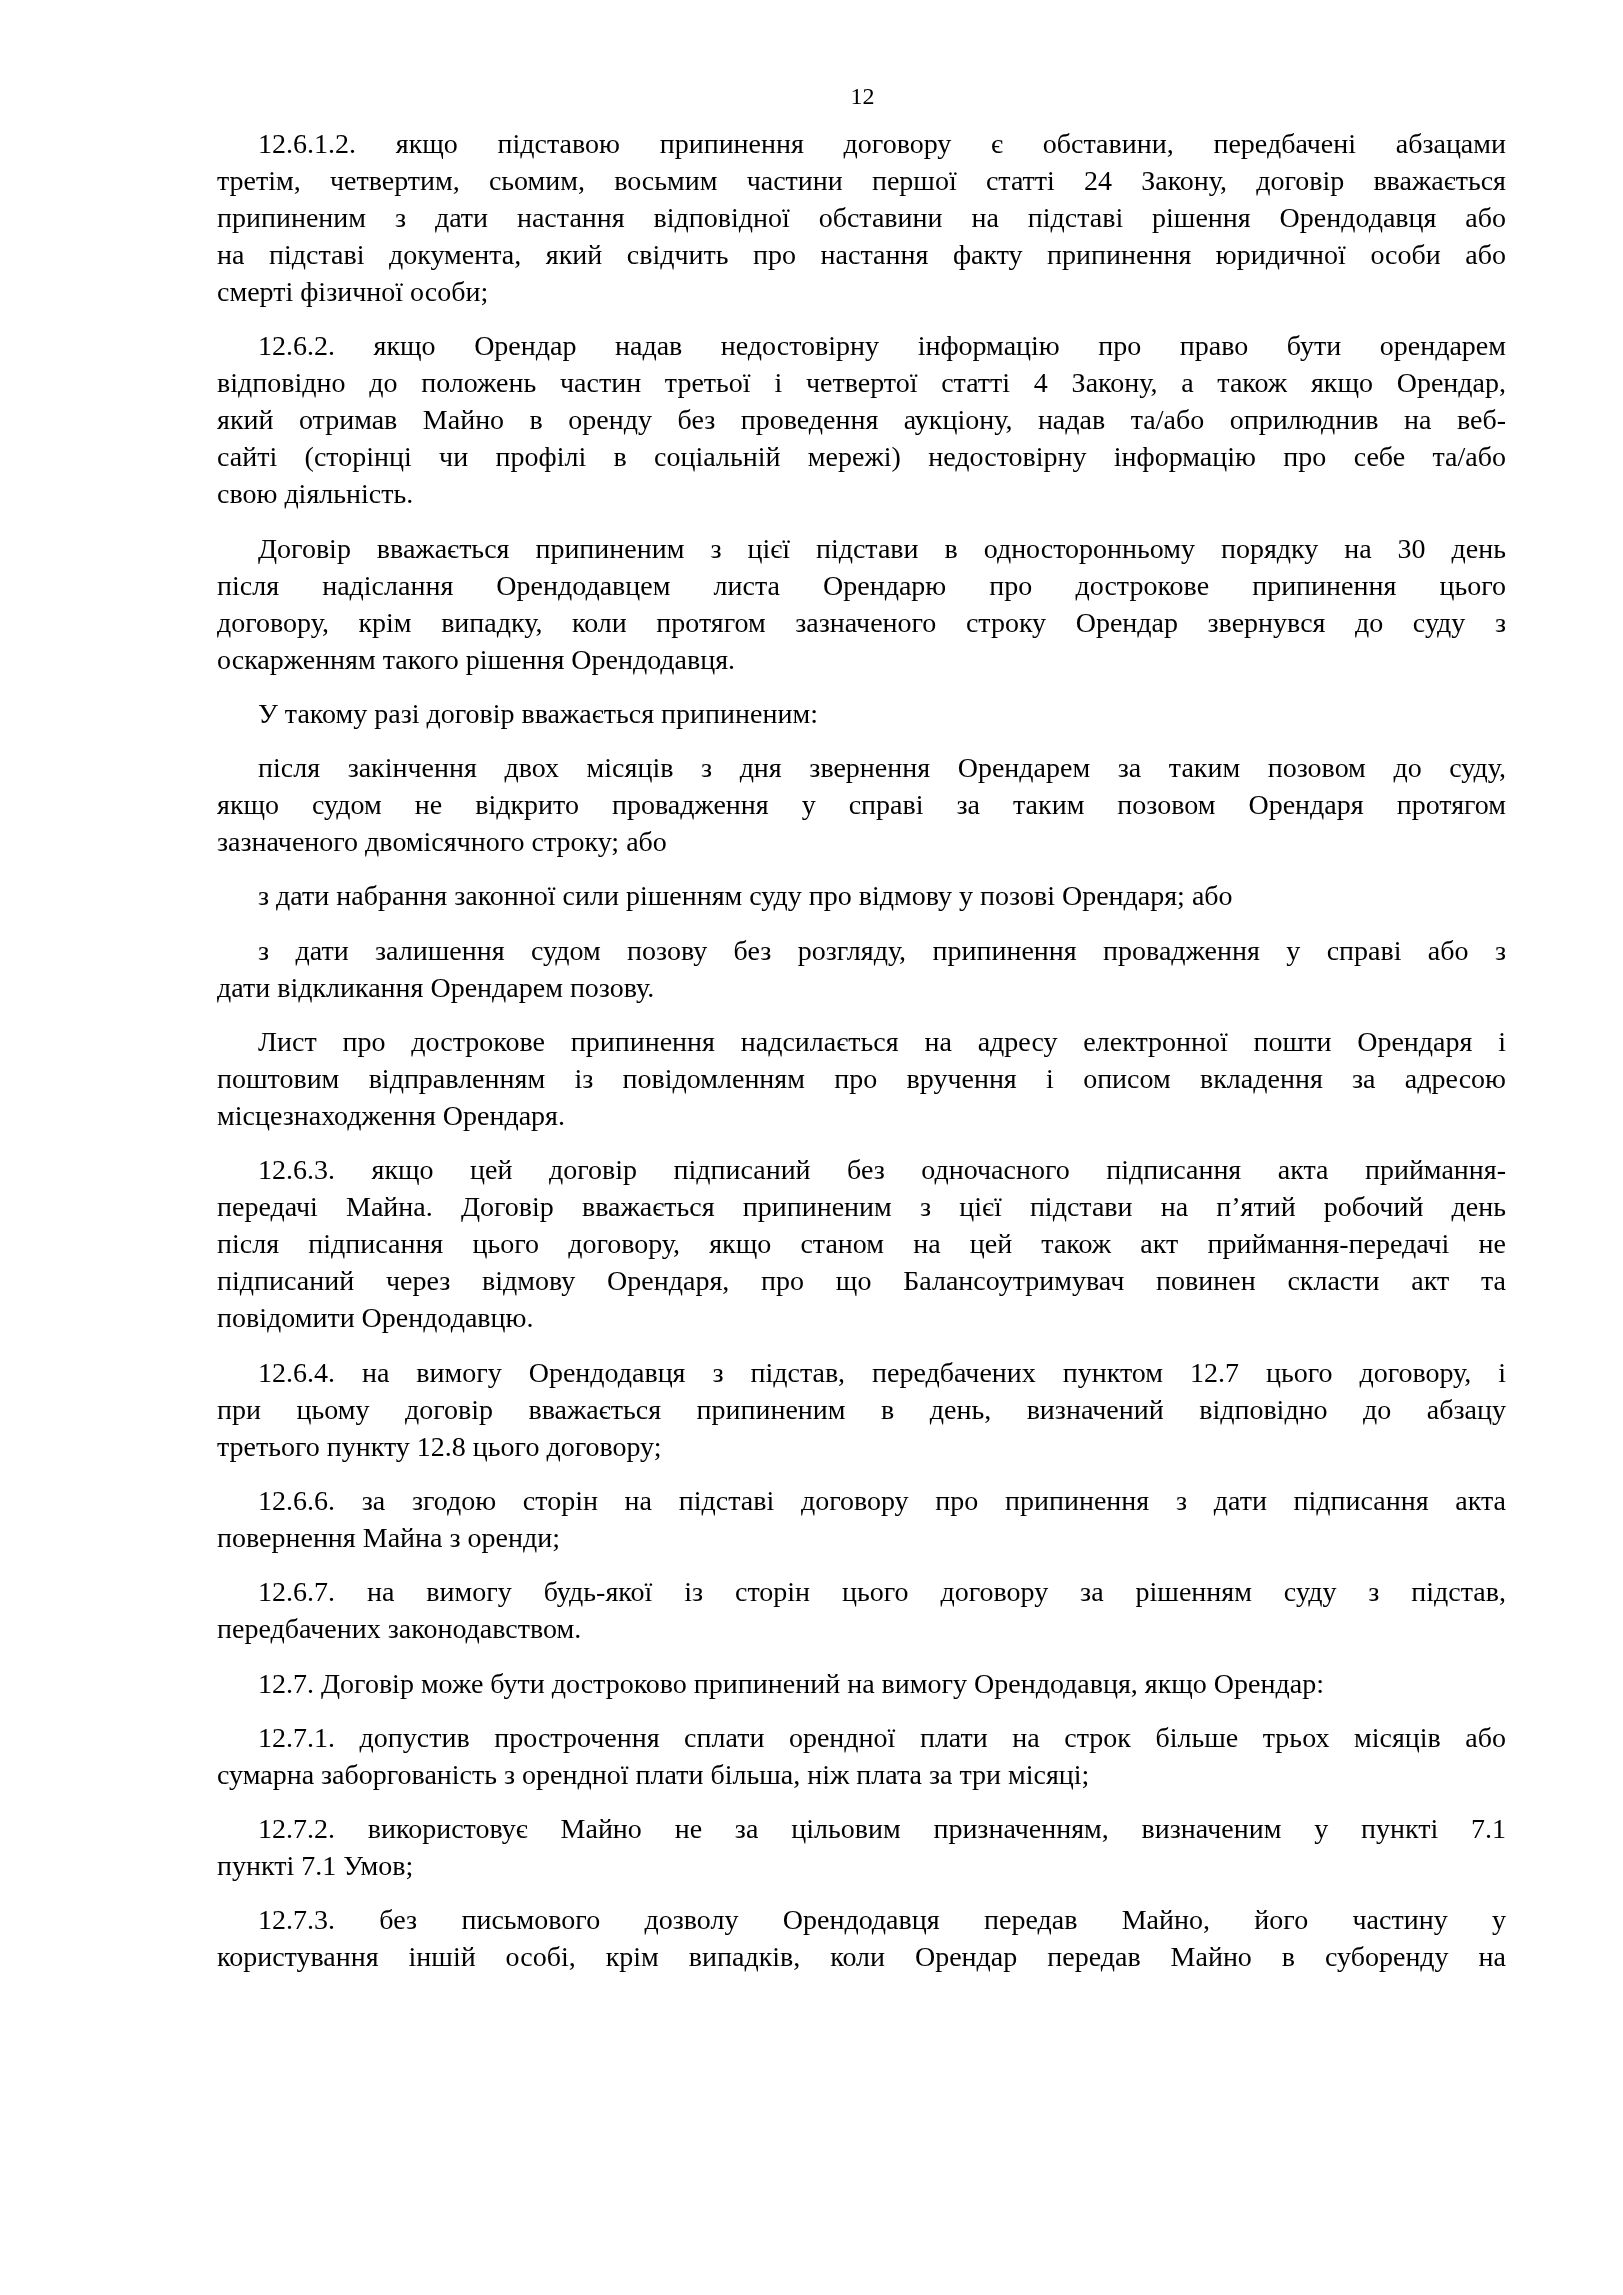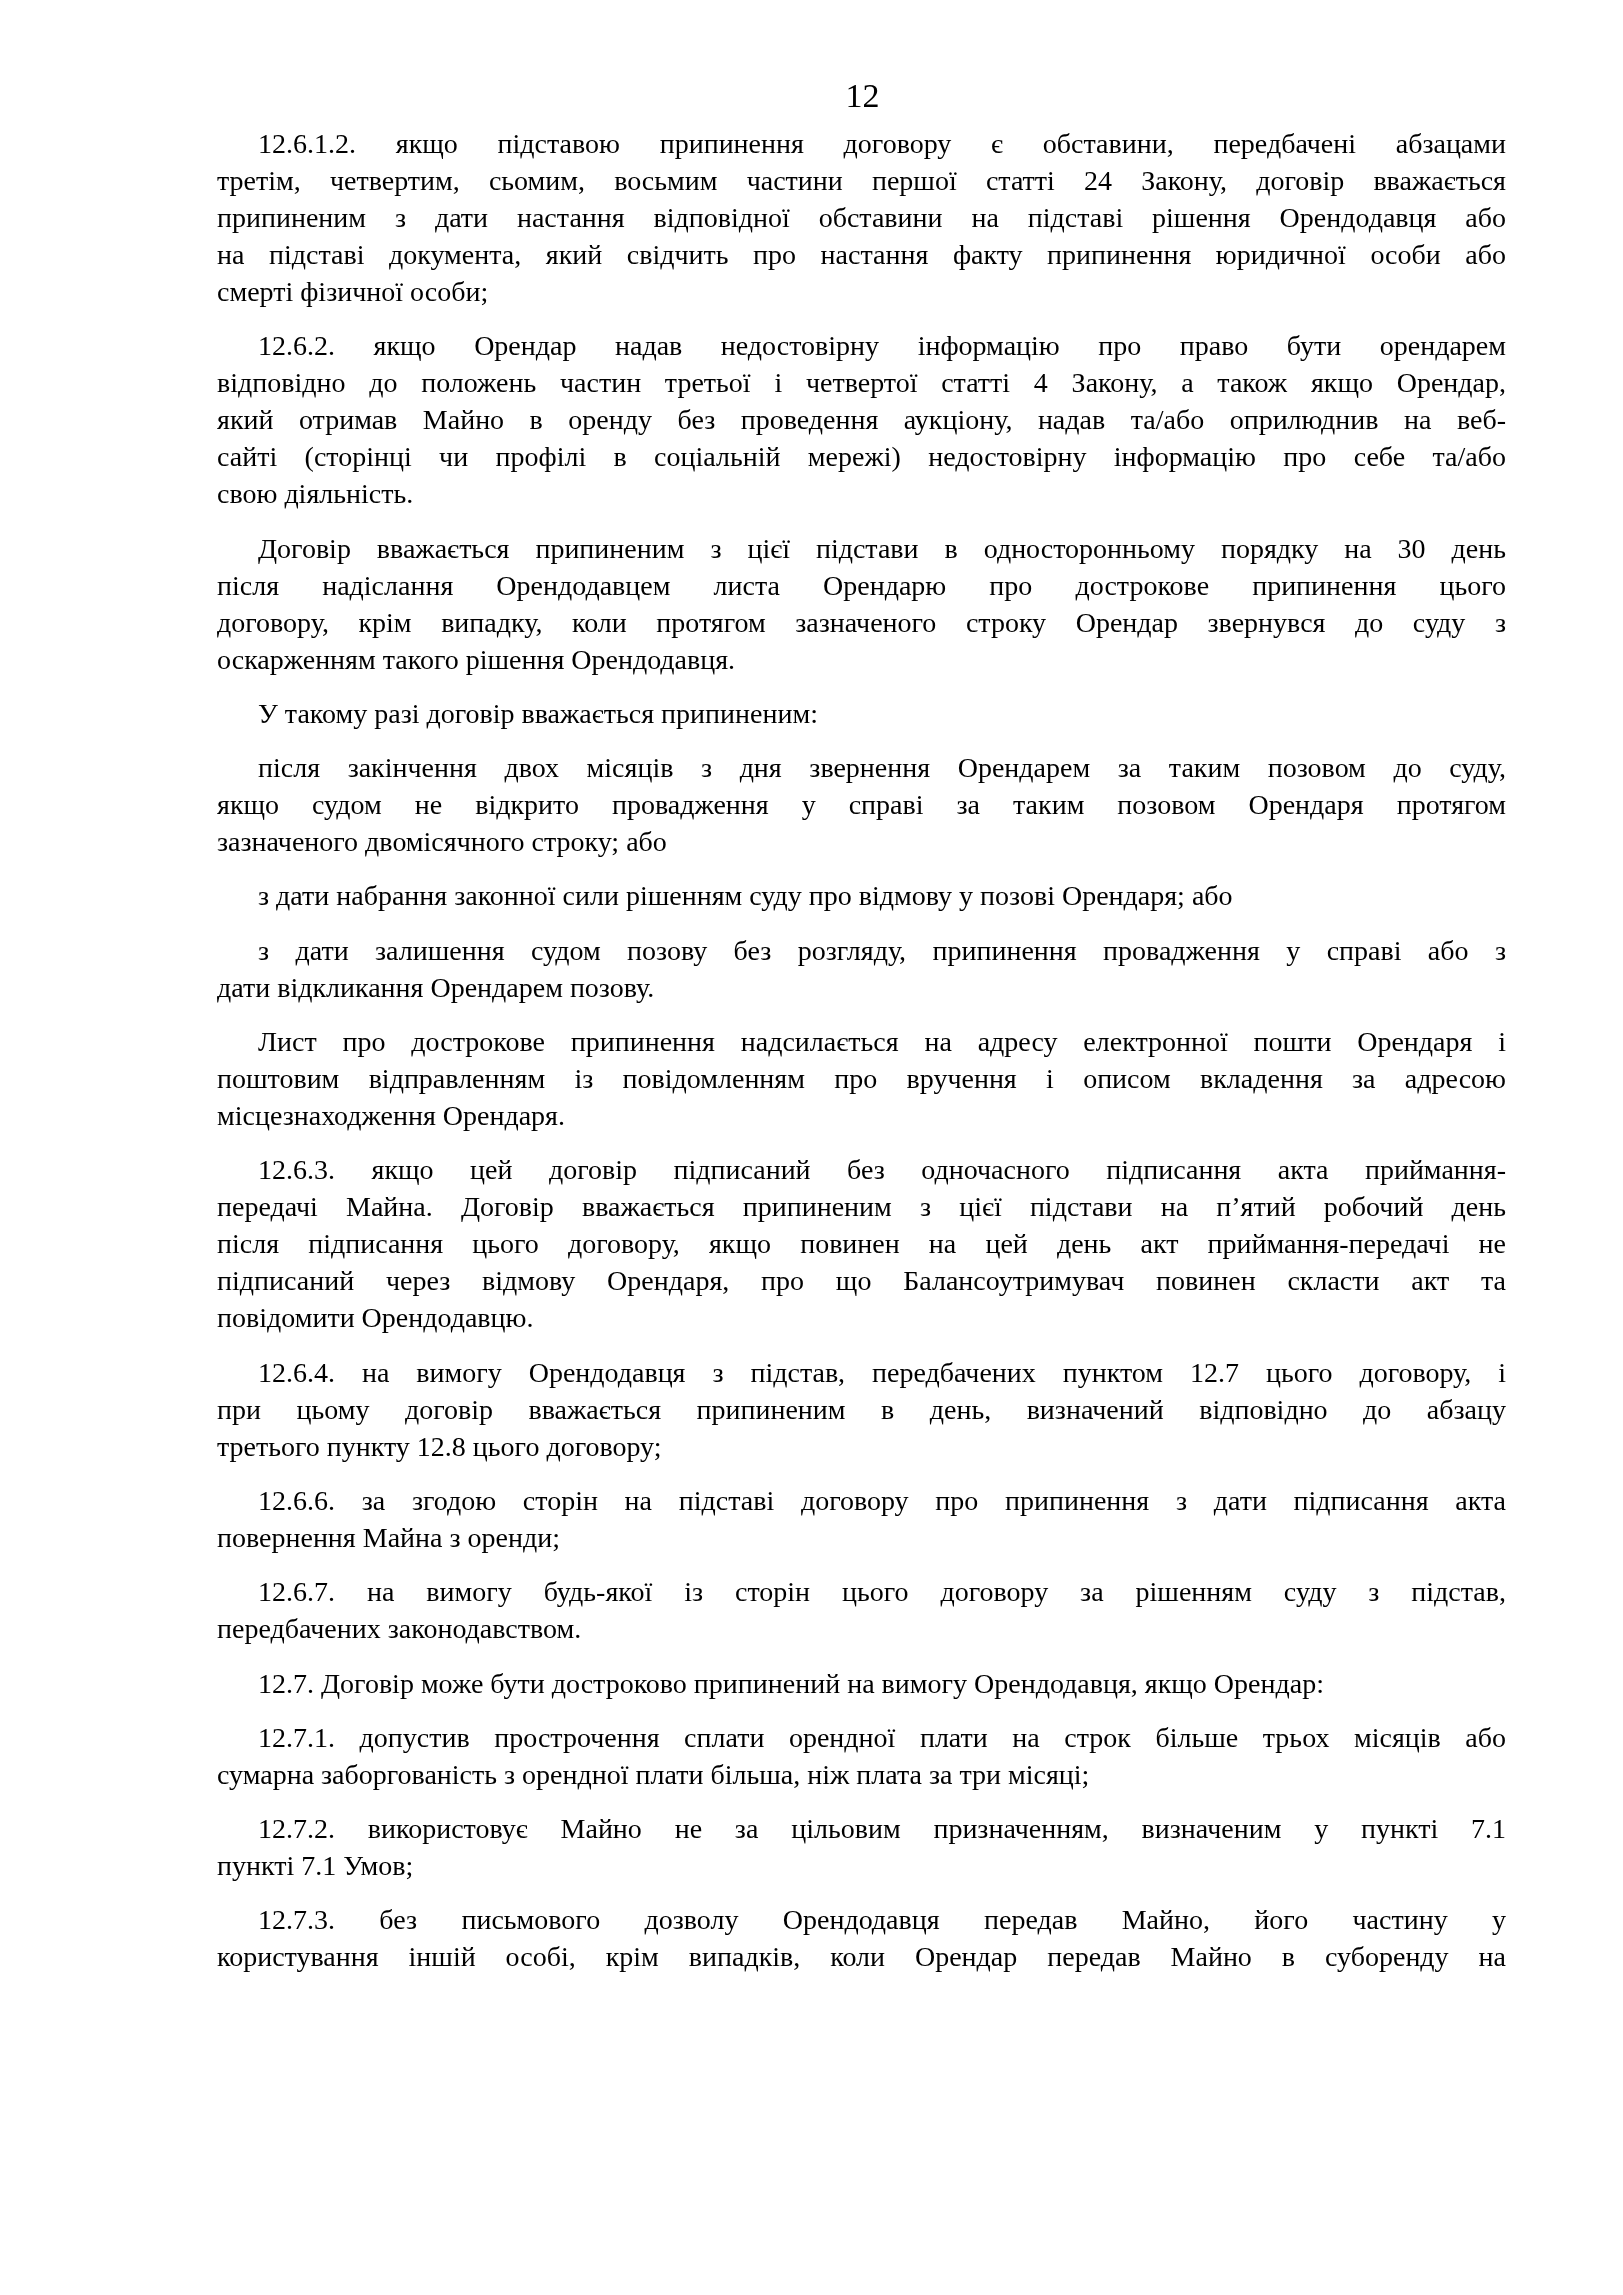"12" .page-number { font-size: 34px -> 24px }
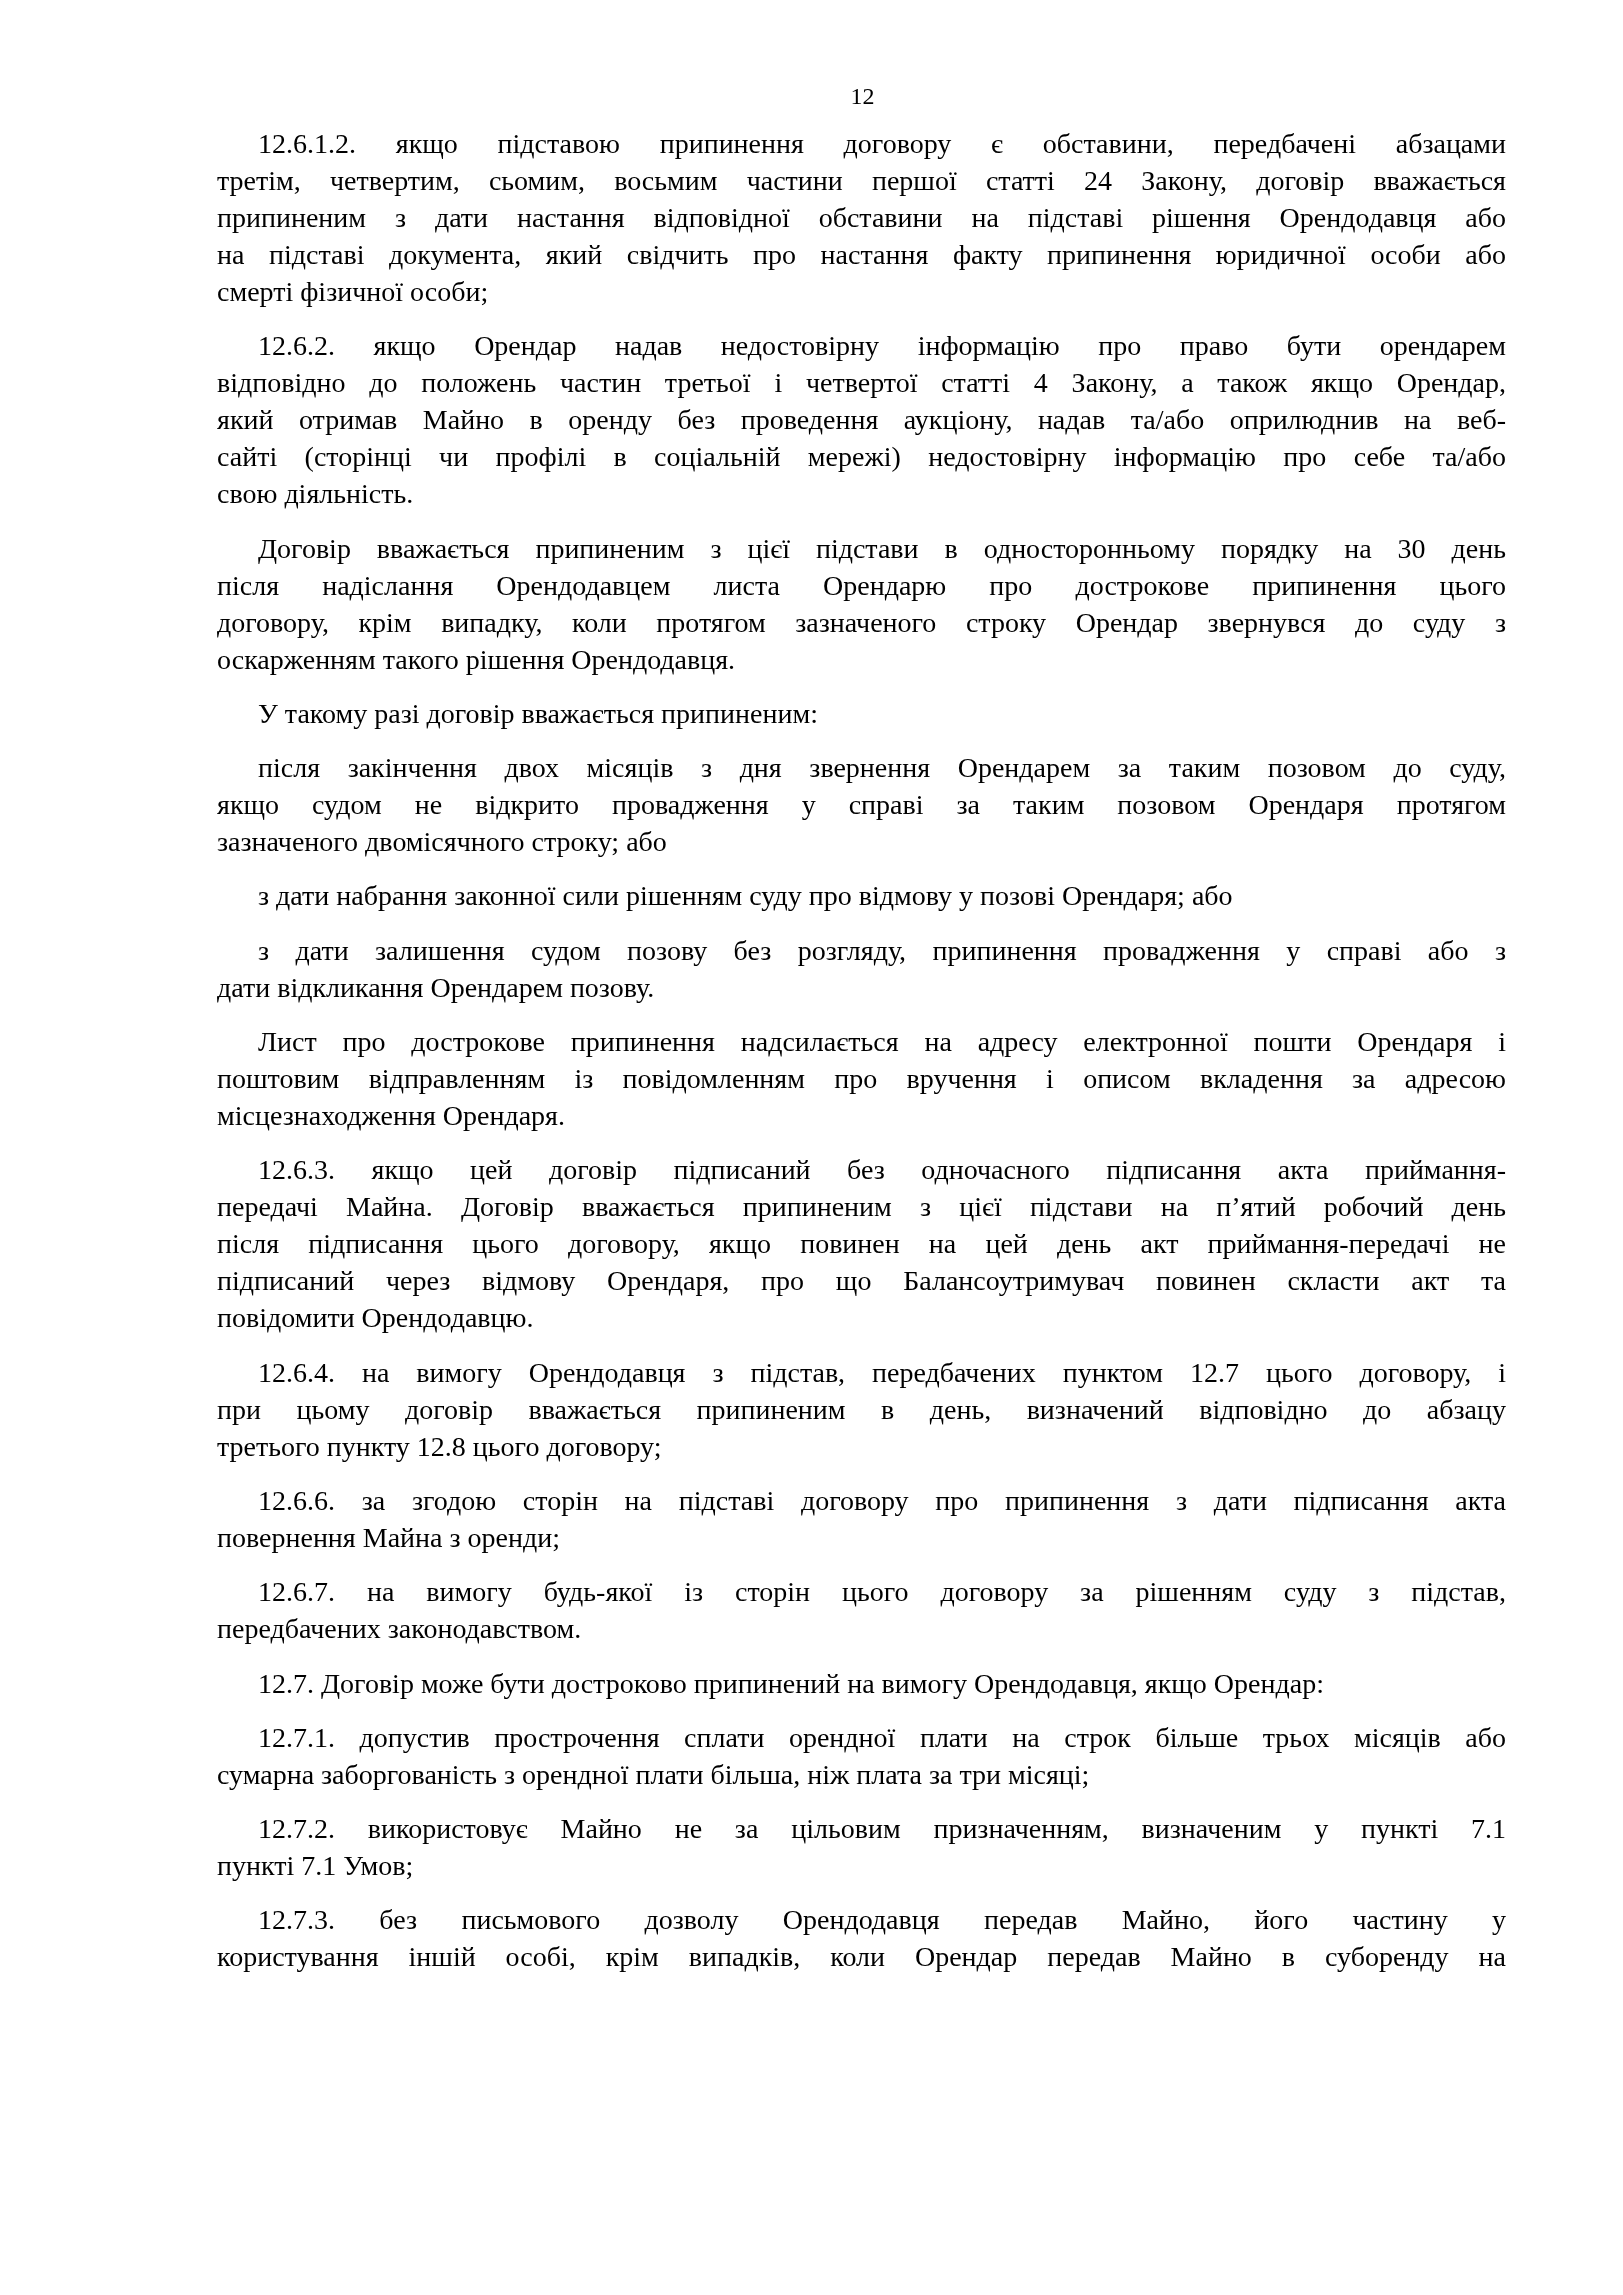"після підписання цього договору, якщо" span.line { text: повинен на цей день -> станом на цей також }
